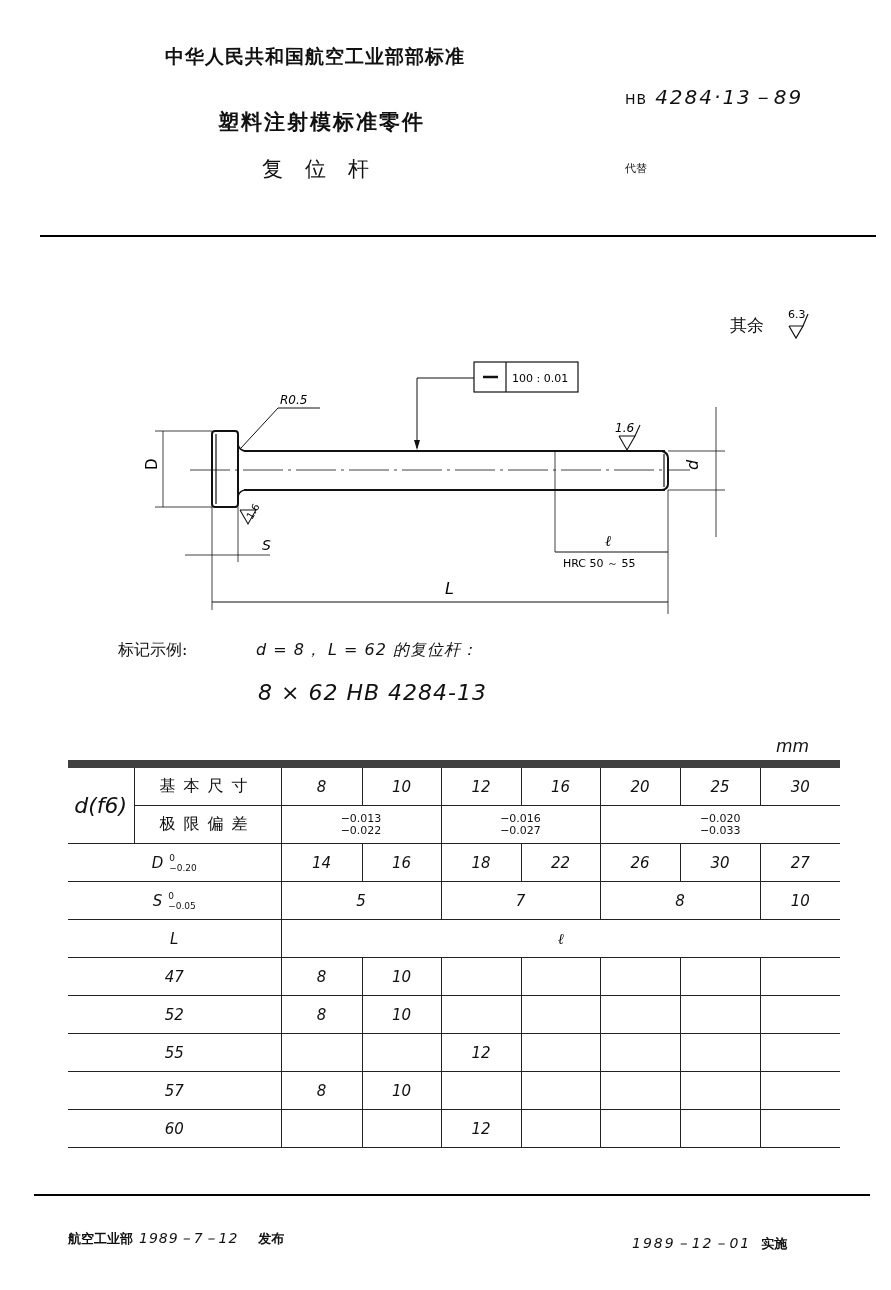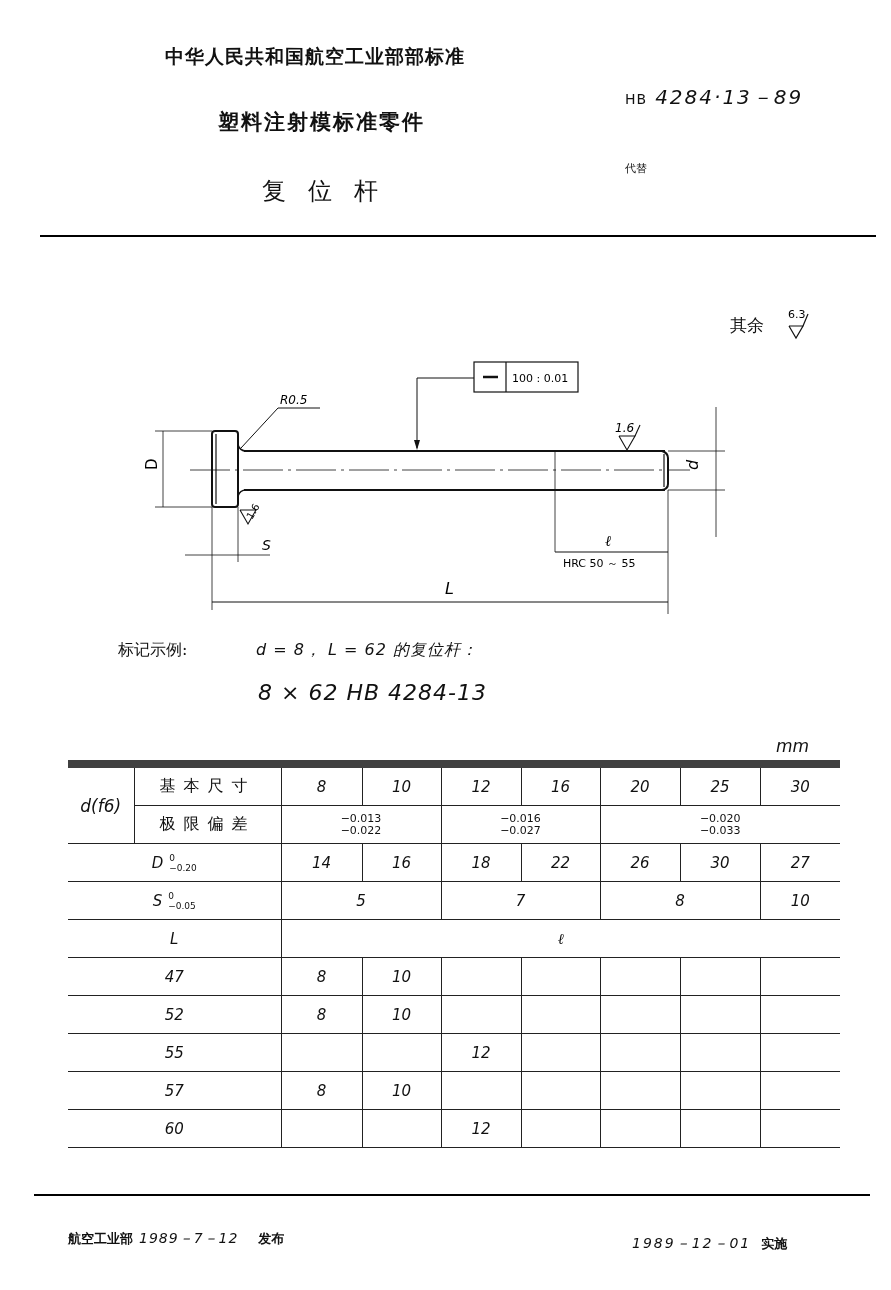"复位杆" .t2 { font-size: 24px -> 21px; margin-top: 20px -> none }
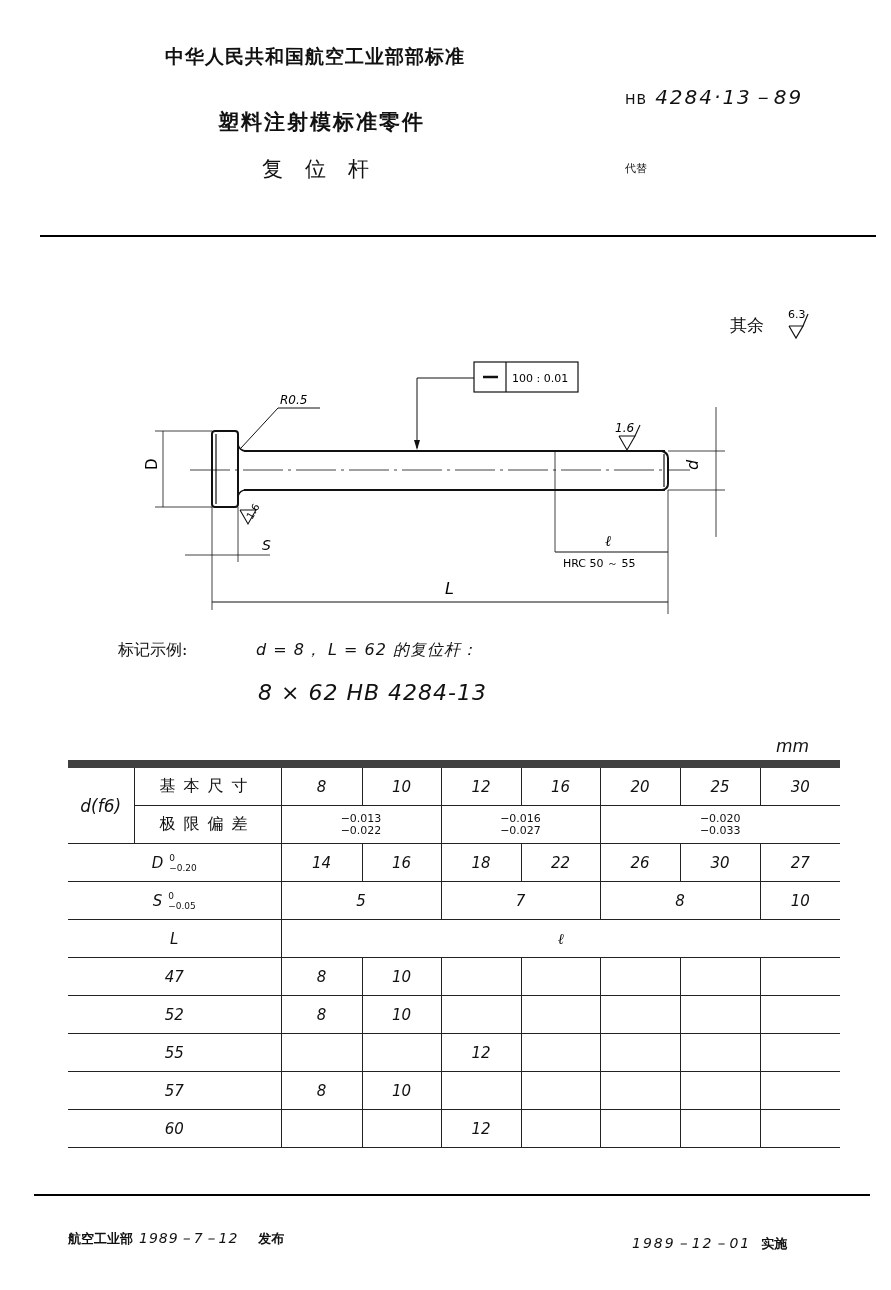"d(f6)" td { font-size: 17px -> 22px }
